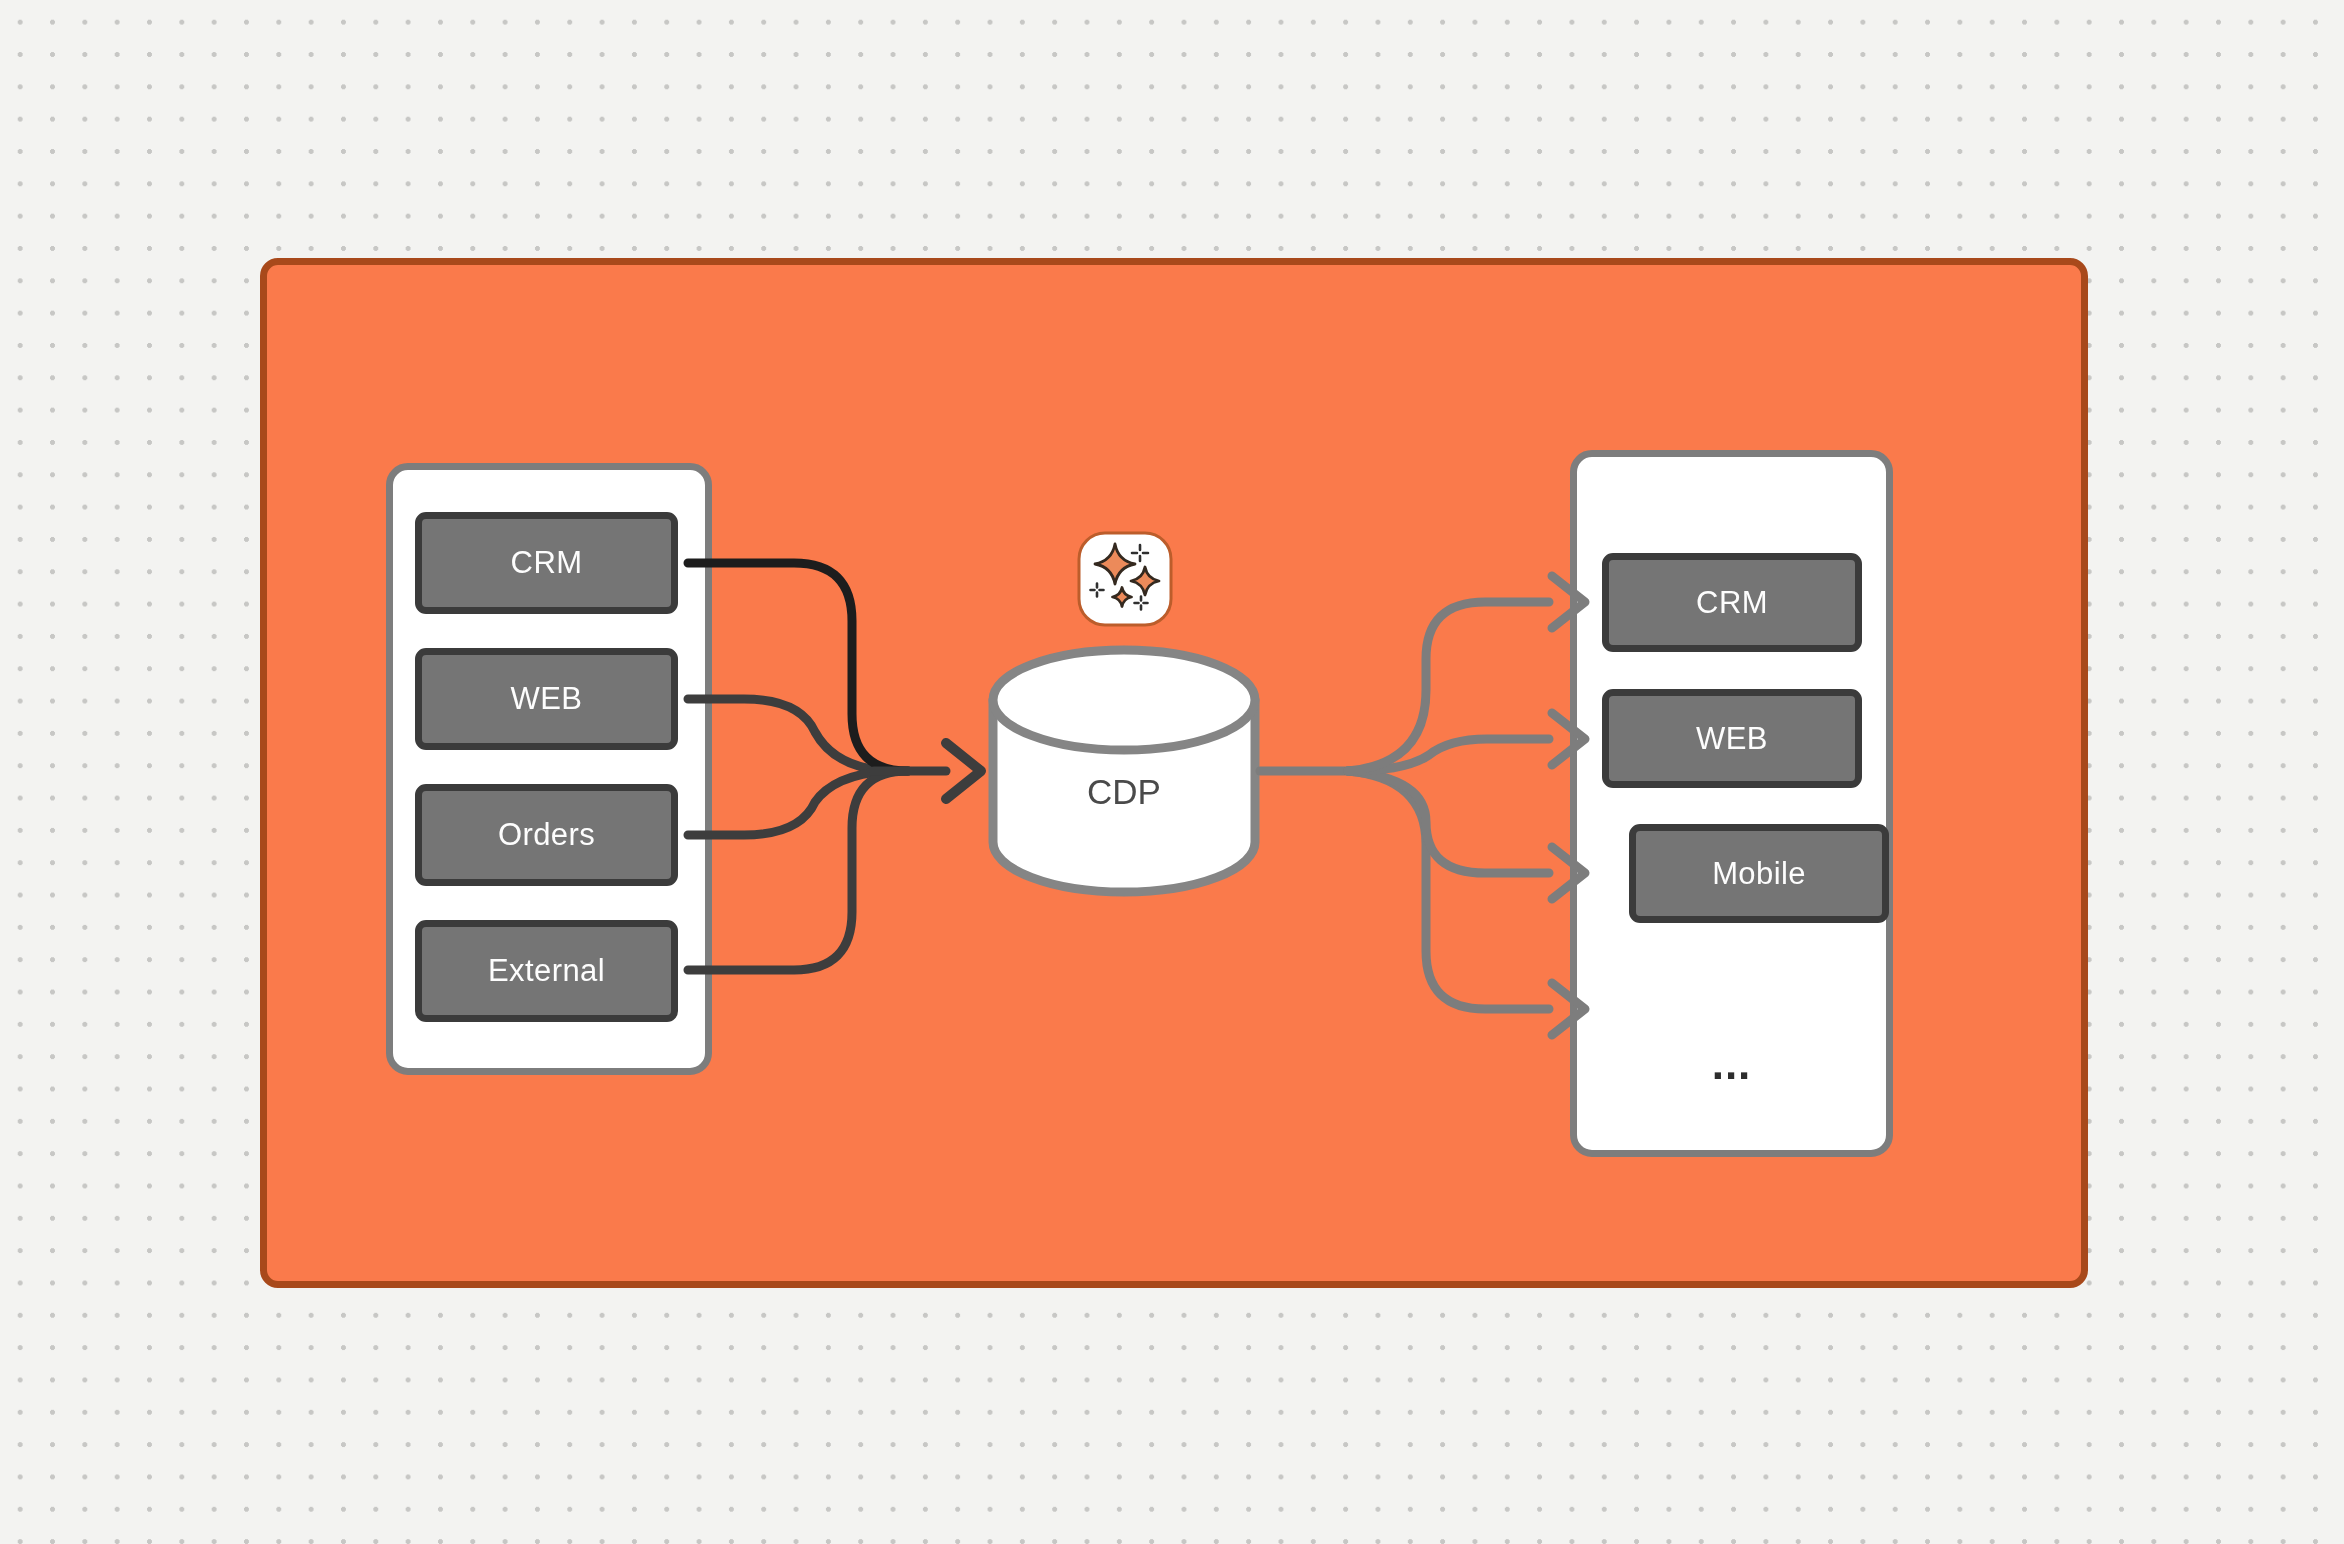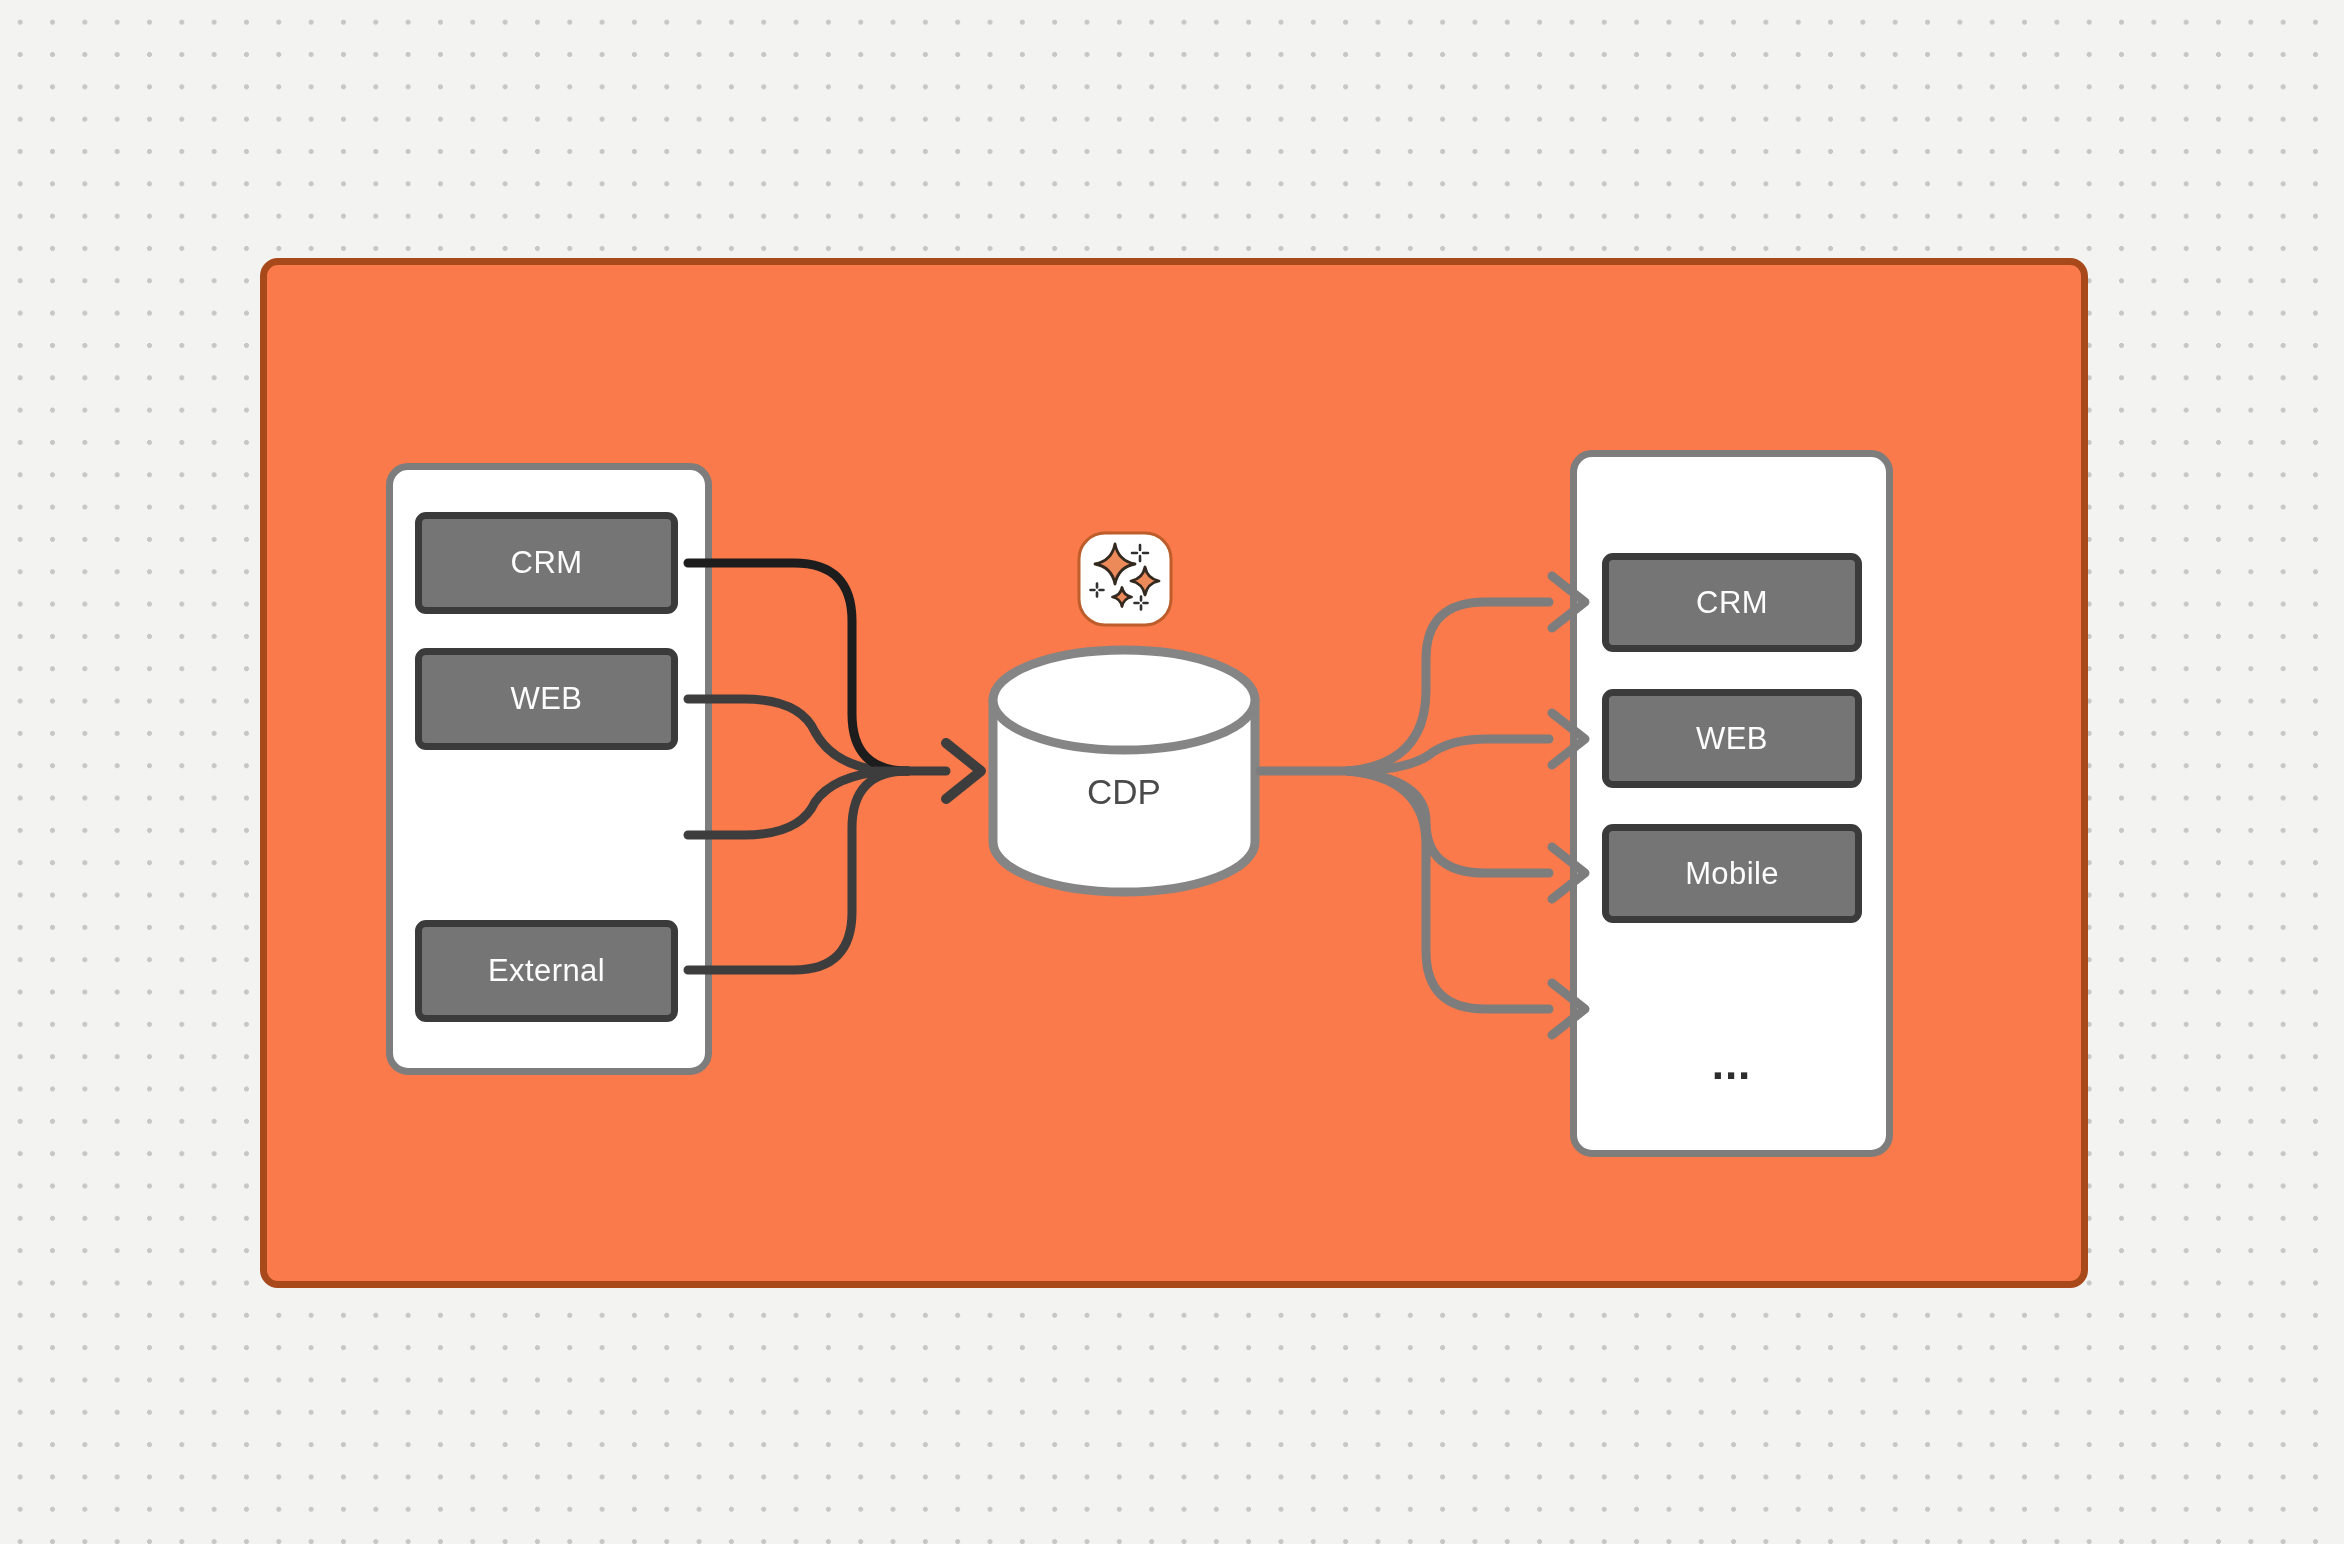"Orders" div.node { html: none -> <div> <span>Orders</span> </div> }
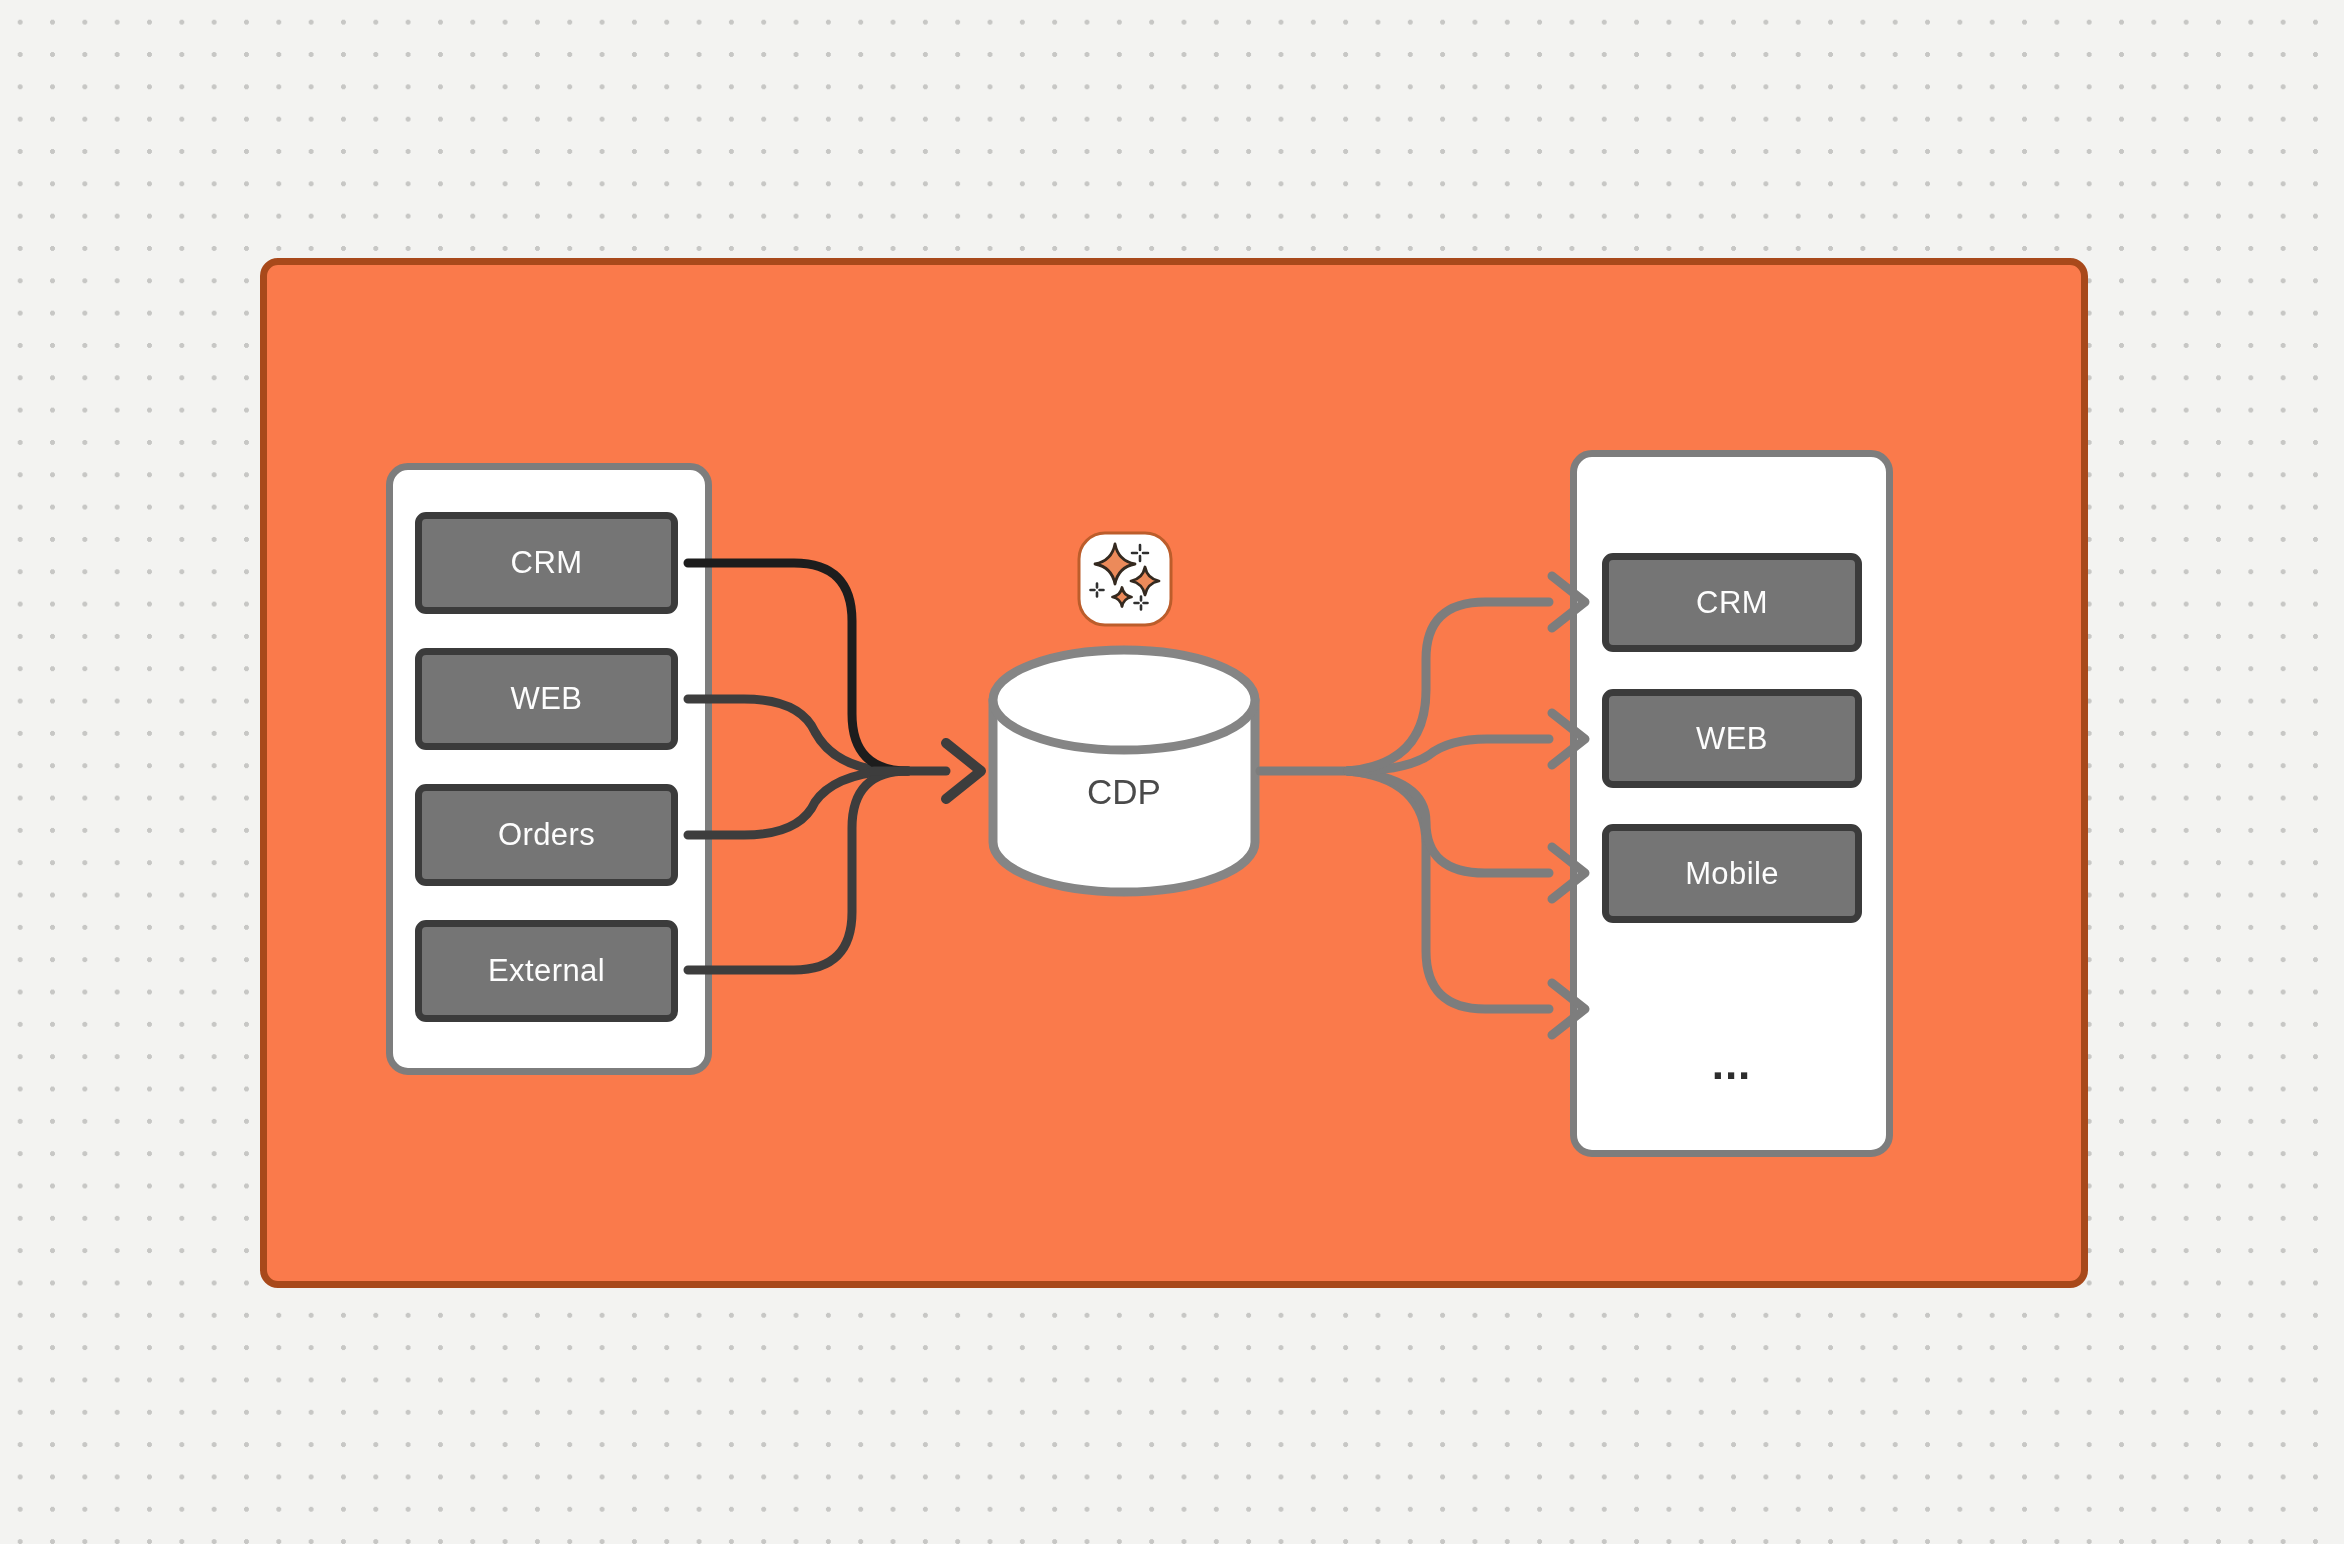"Mobile" .dst-2 { margin-left: none -> 27px }
